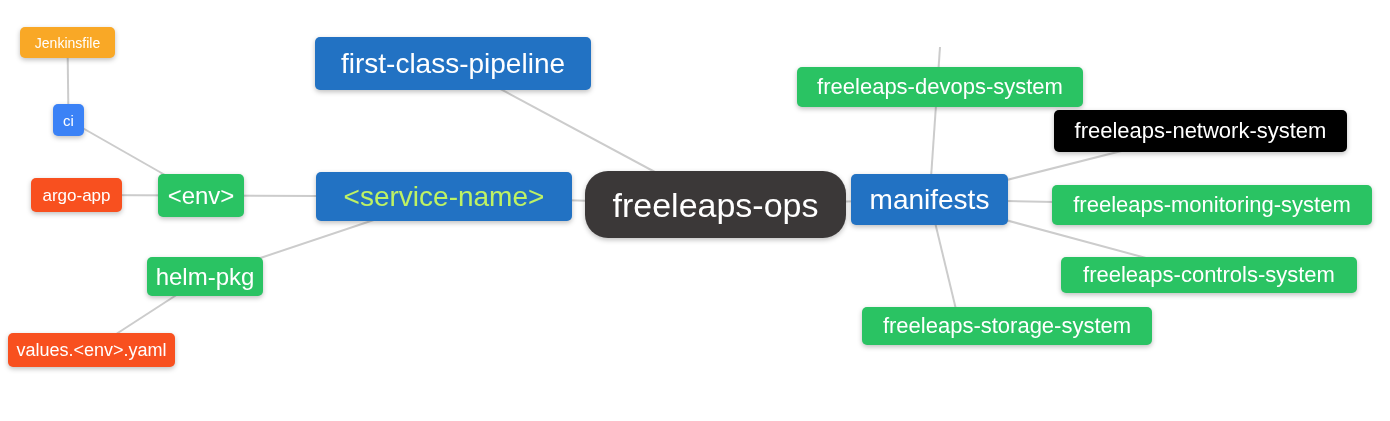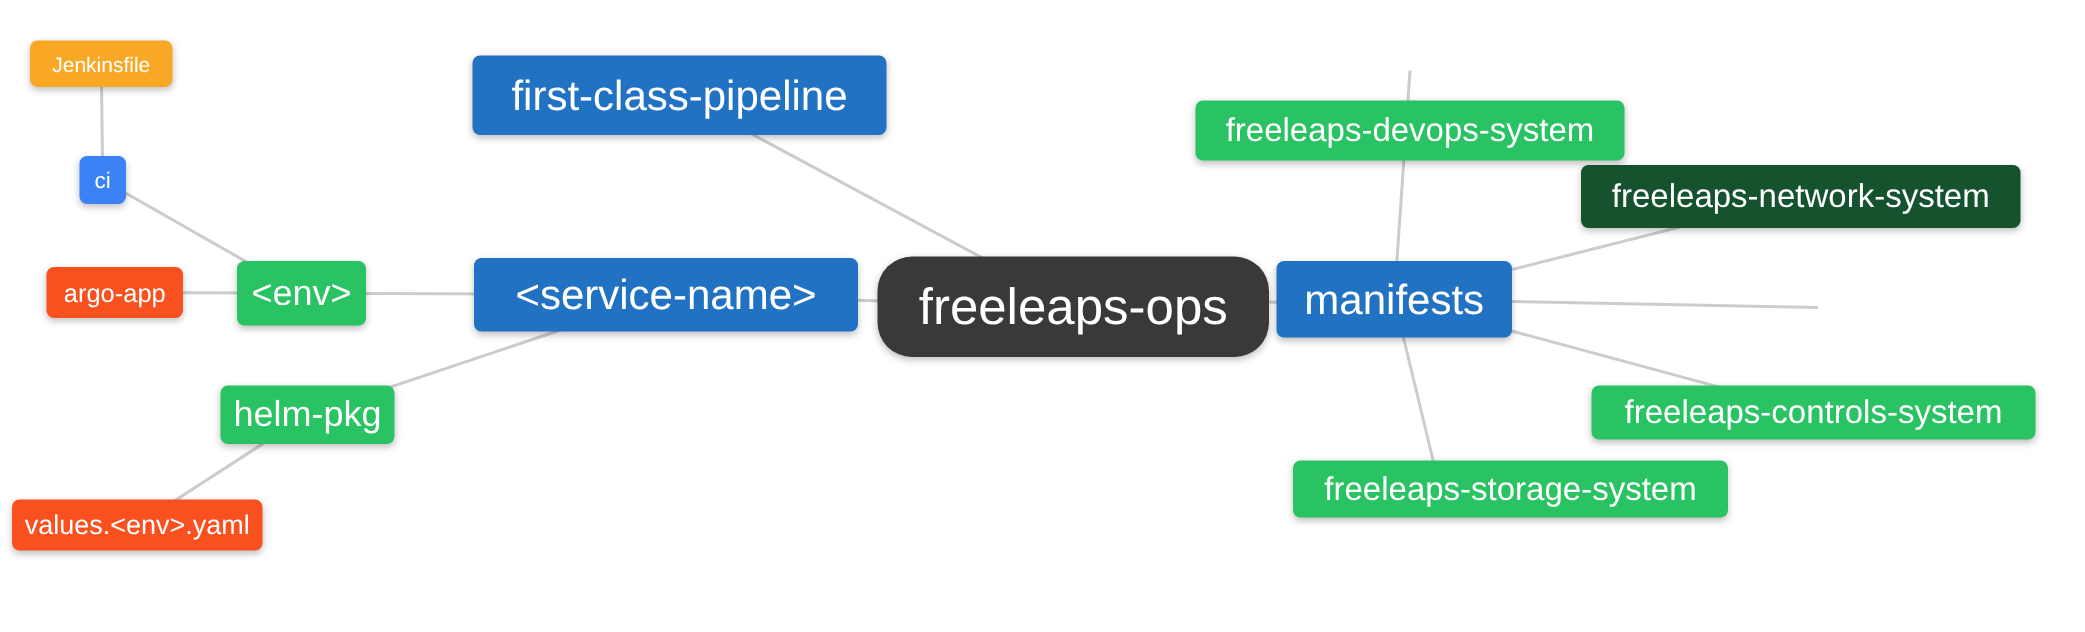"freeleaps-network-system" div.node { background: #14532d -> #000000 }
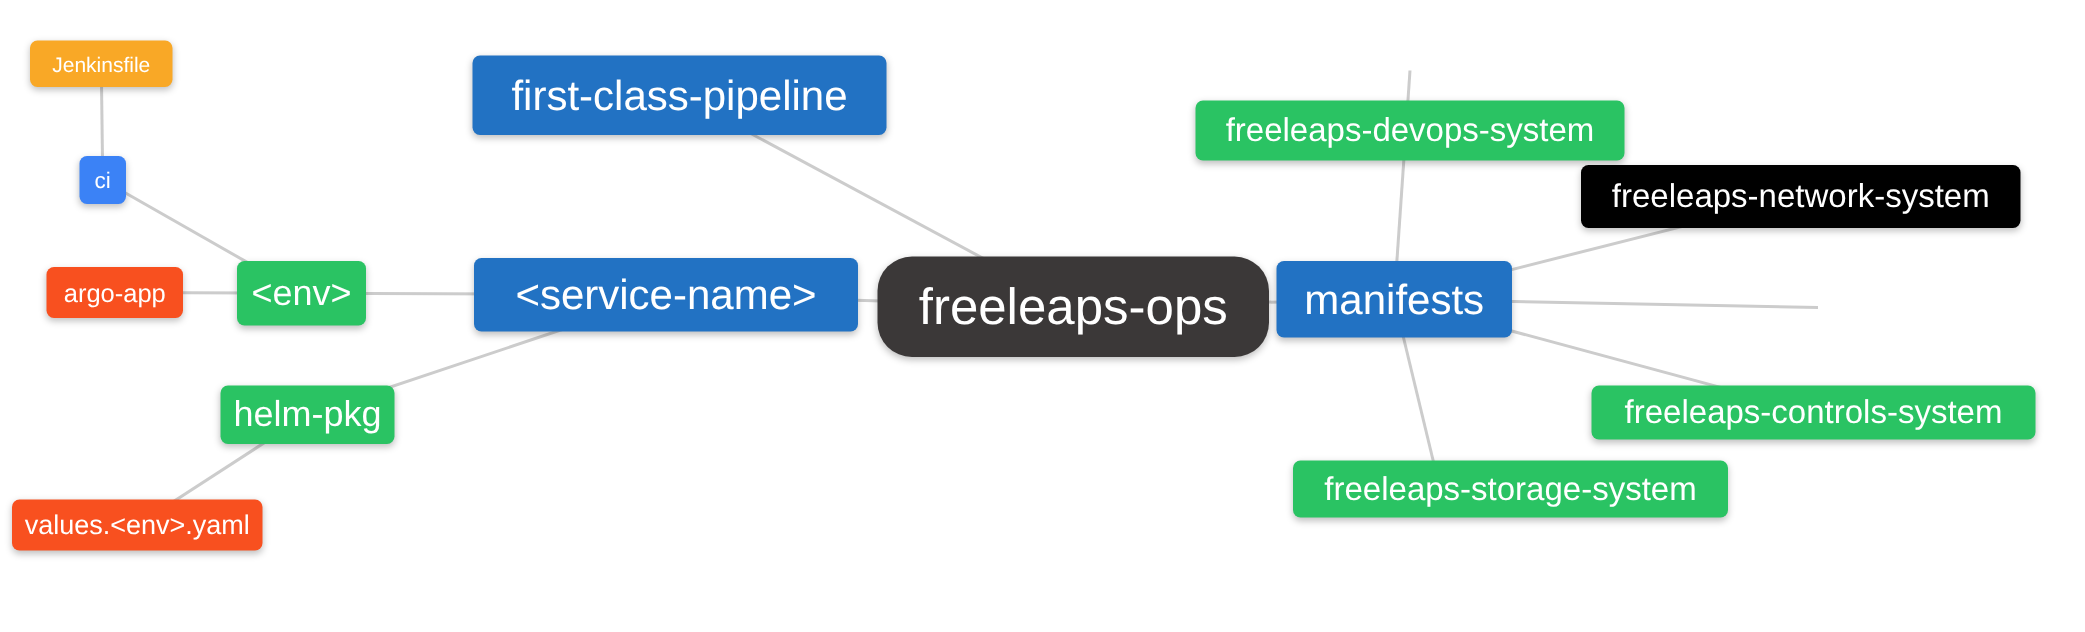"<service-name>" div.node { color: #ffffff -> #bef264 }
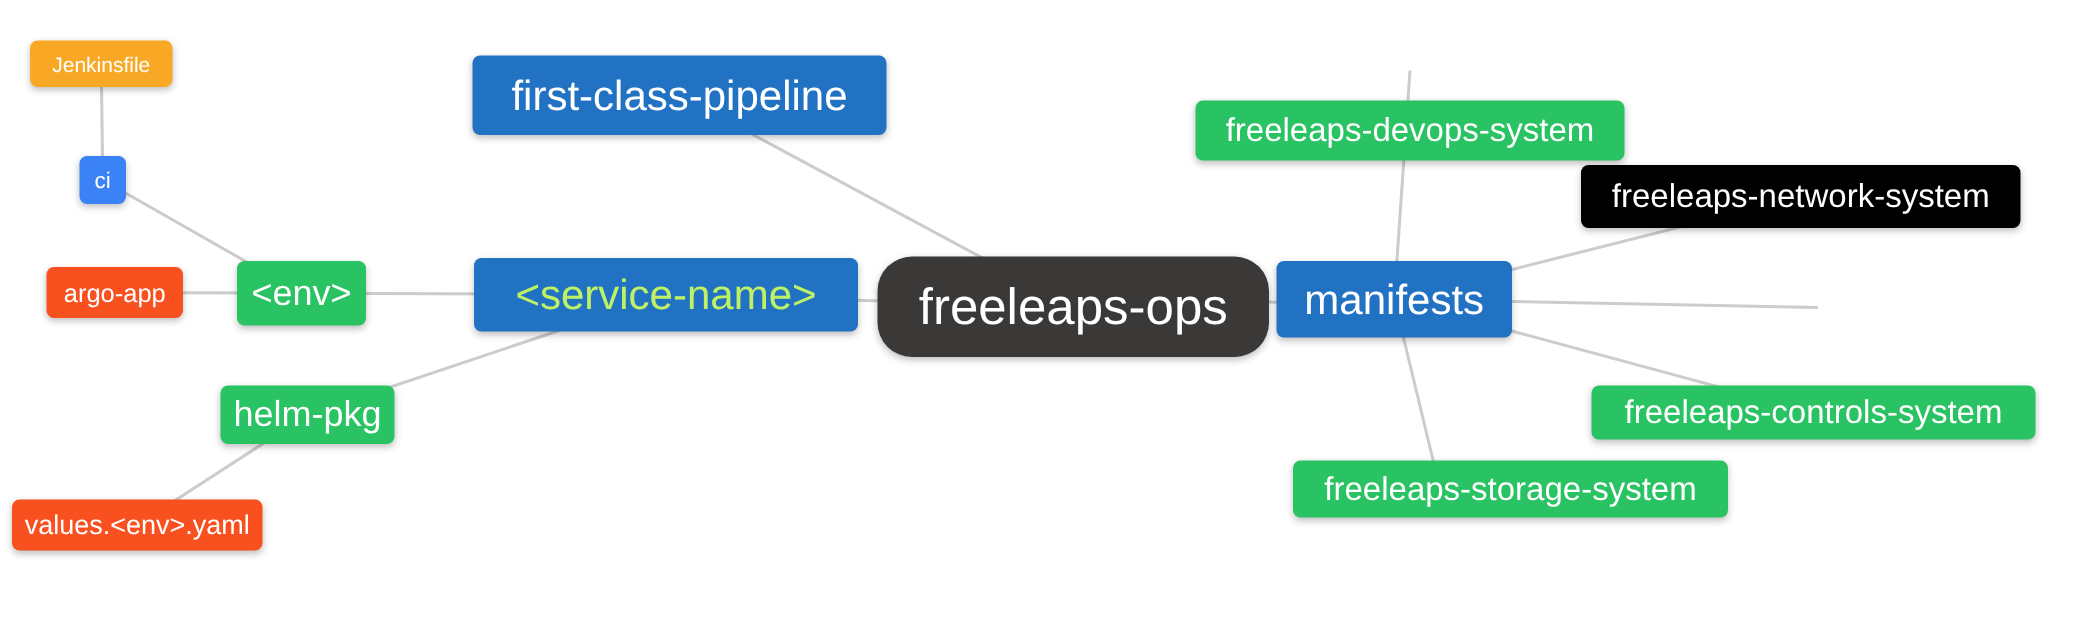"freeleaps-monitoring-system" div.node { html: none -> <div>freeleaps-monitoring-system</div> }
